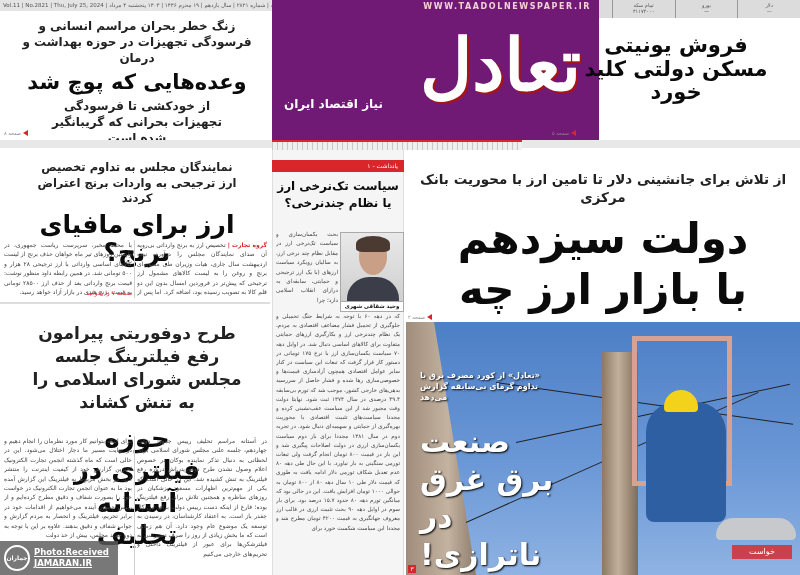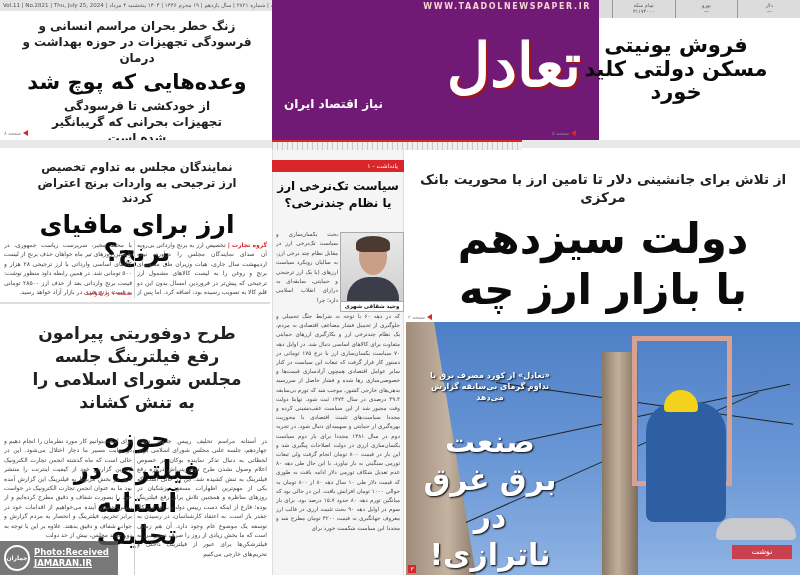"تعادل" .logo { font-size: 60px -> 72px }
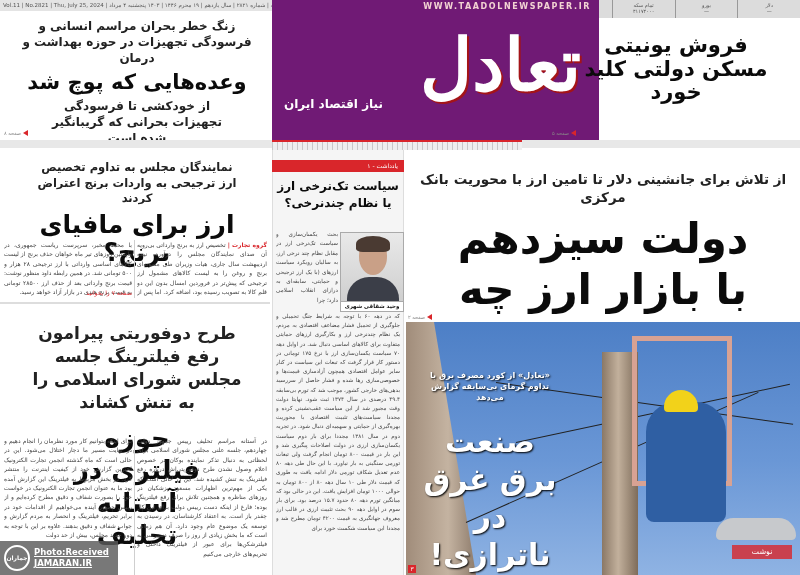"«تعادل» از کورد مصرف برق" .photo-text { text-align: center -> left }
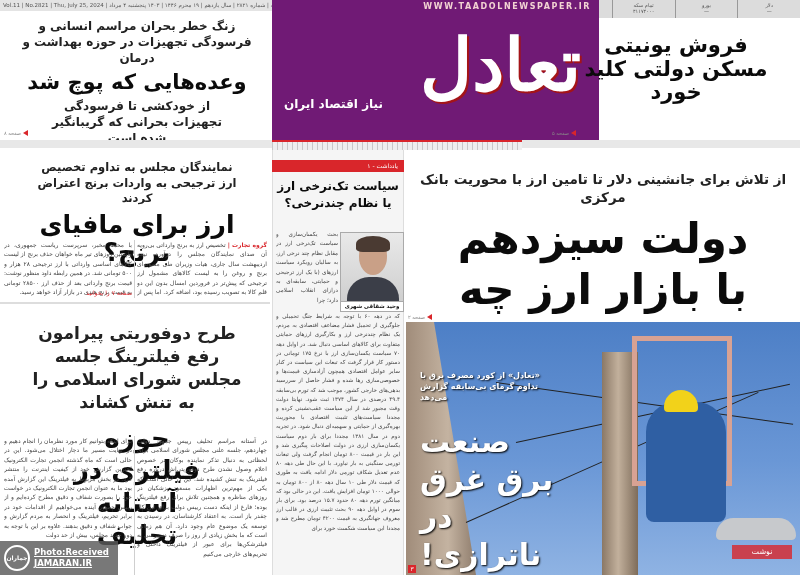"نوشت" div.photo-badge { text: نوشت -> خواست }
